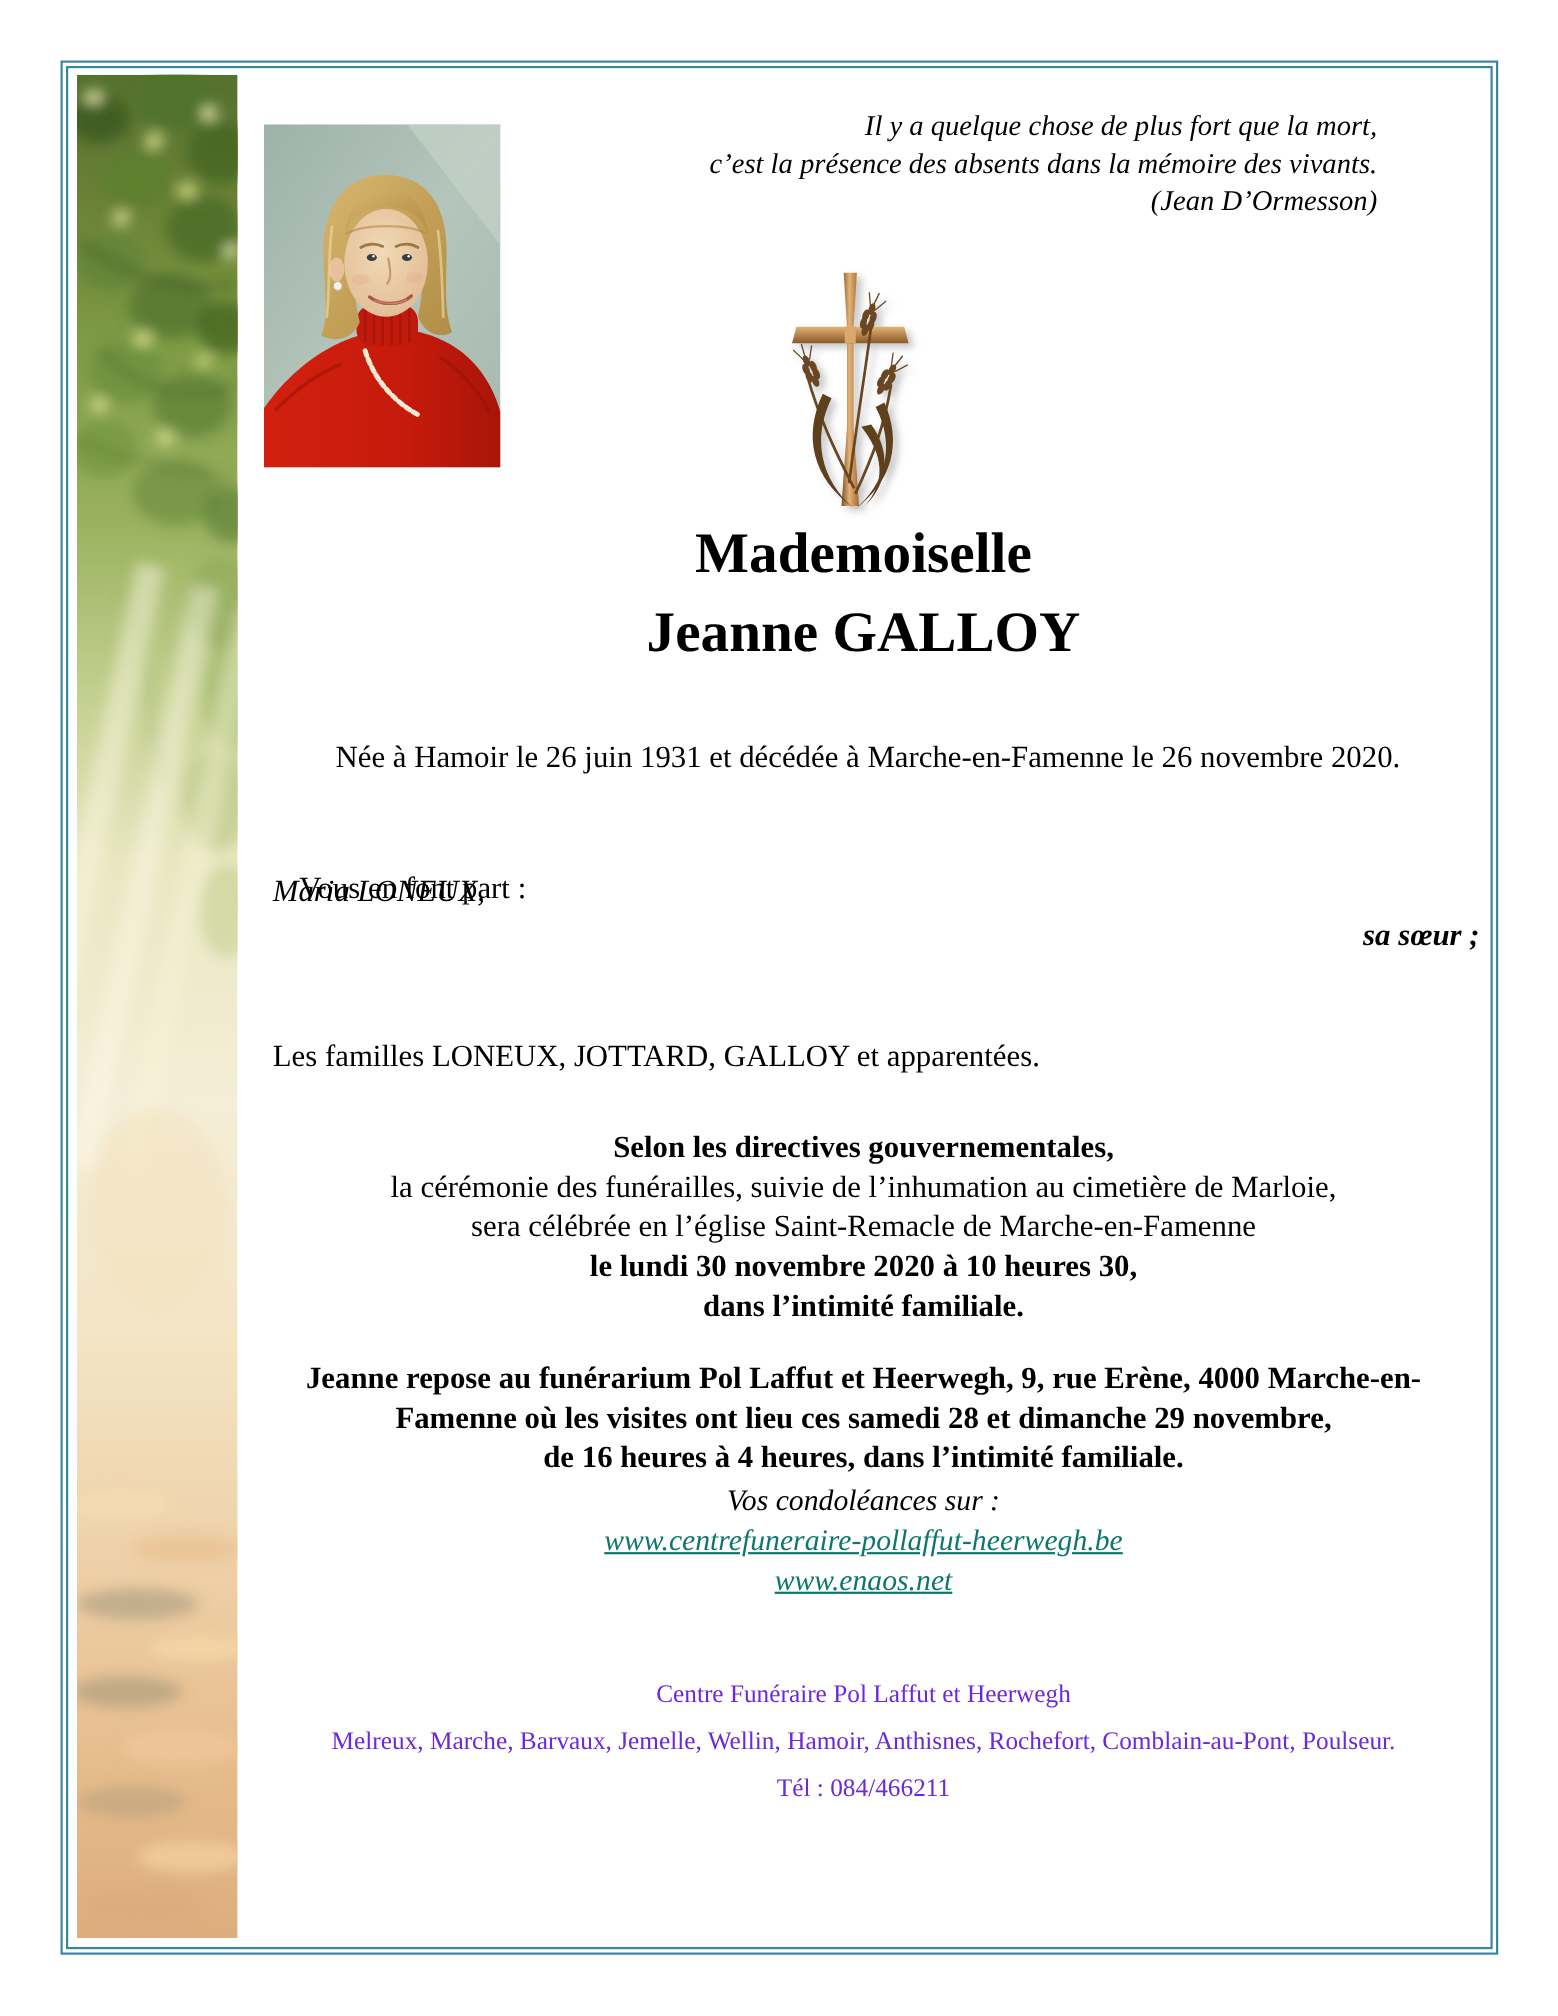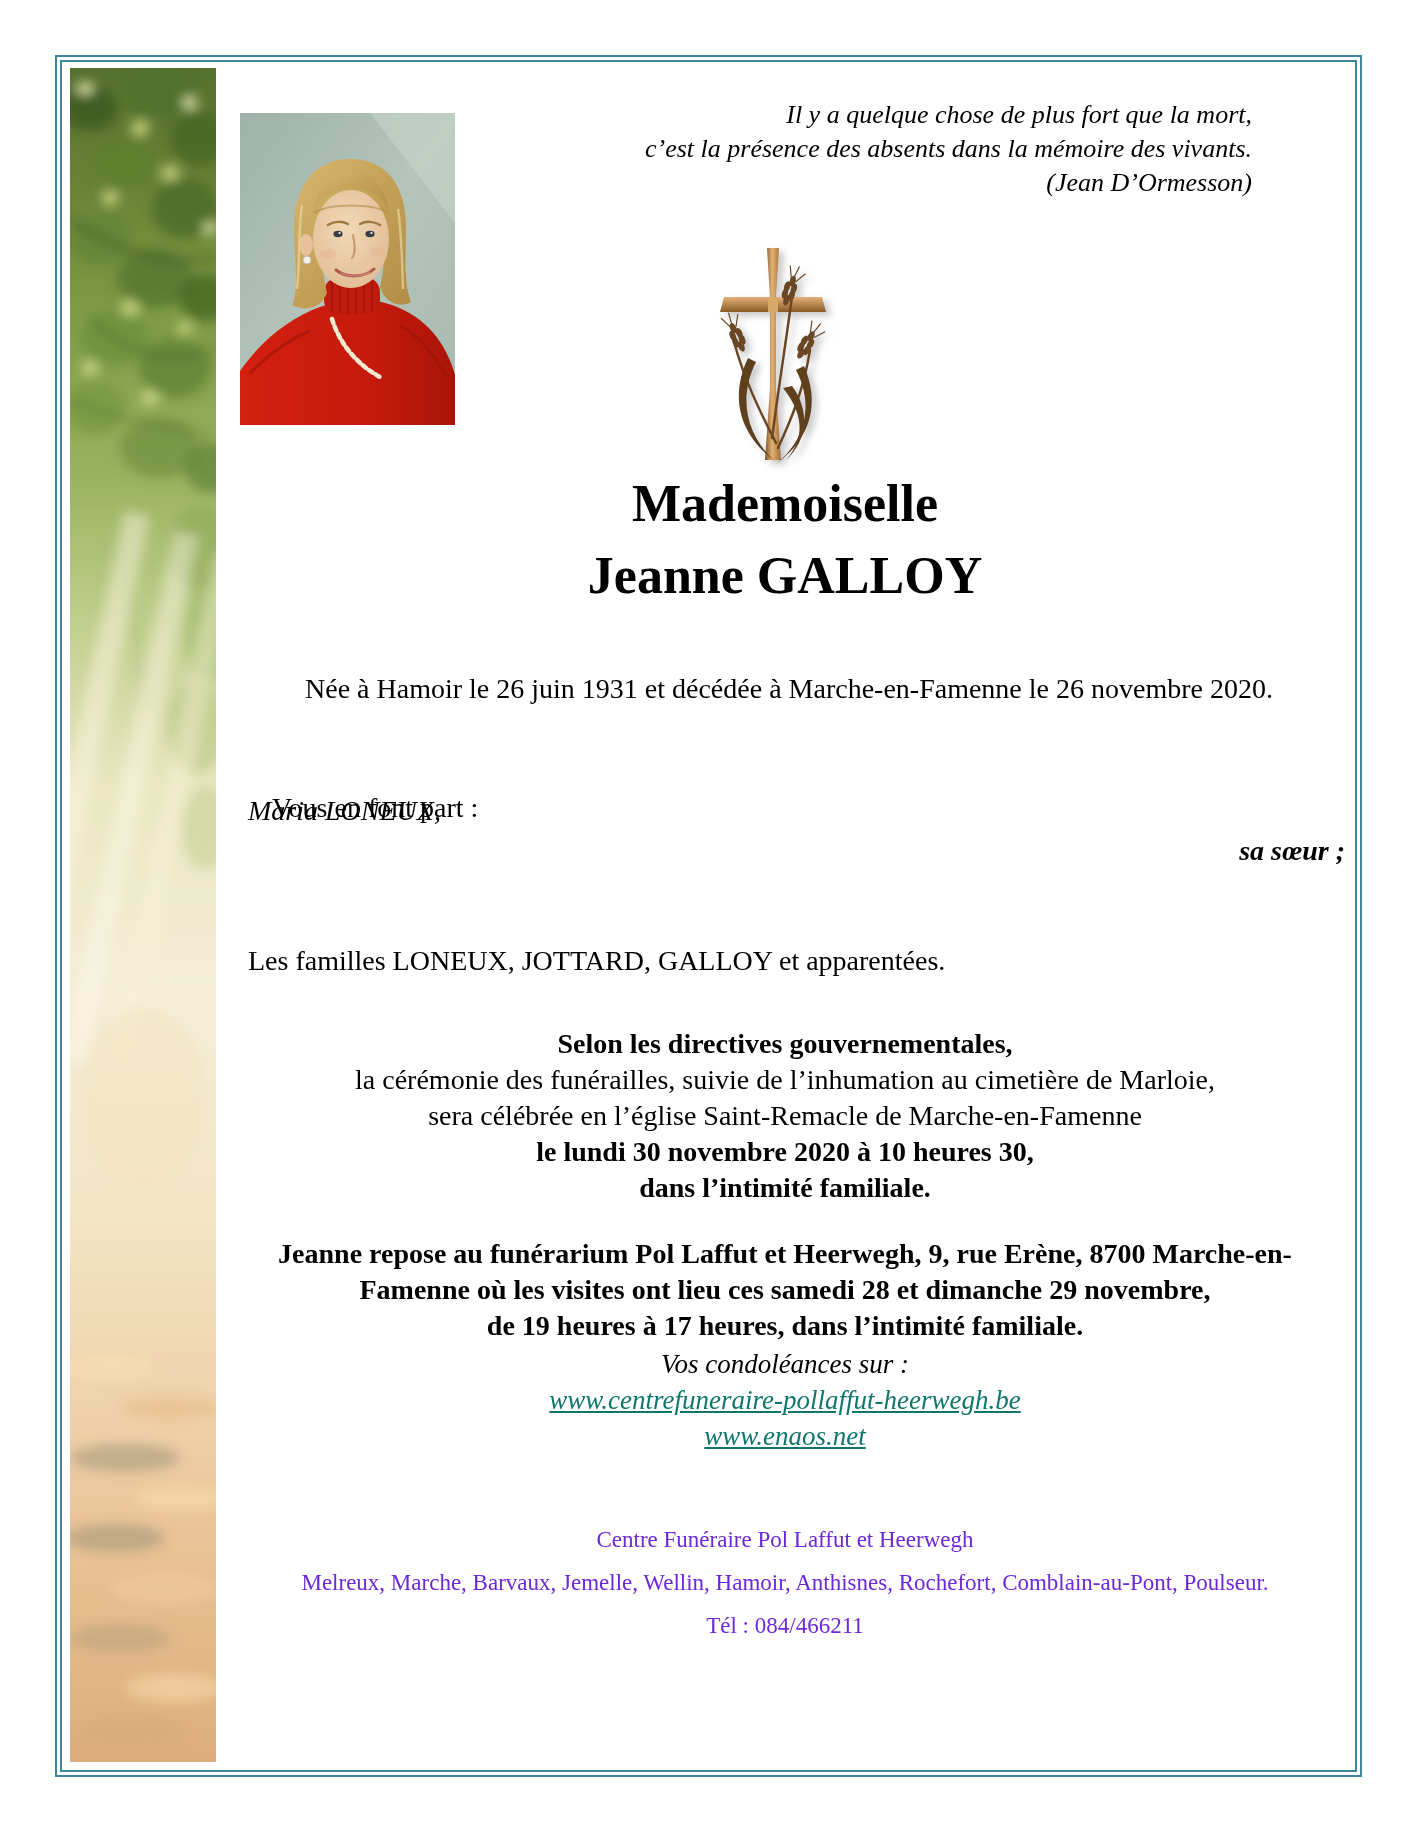"Jeanne repose au funérarium Pol" div { text: 8700 -> 4000 }
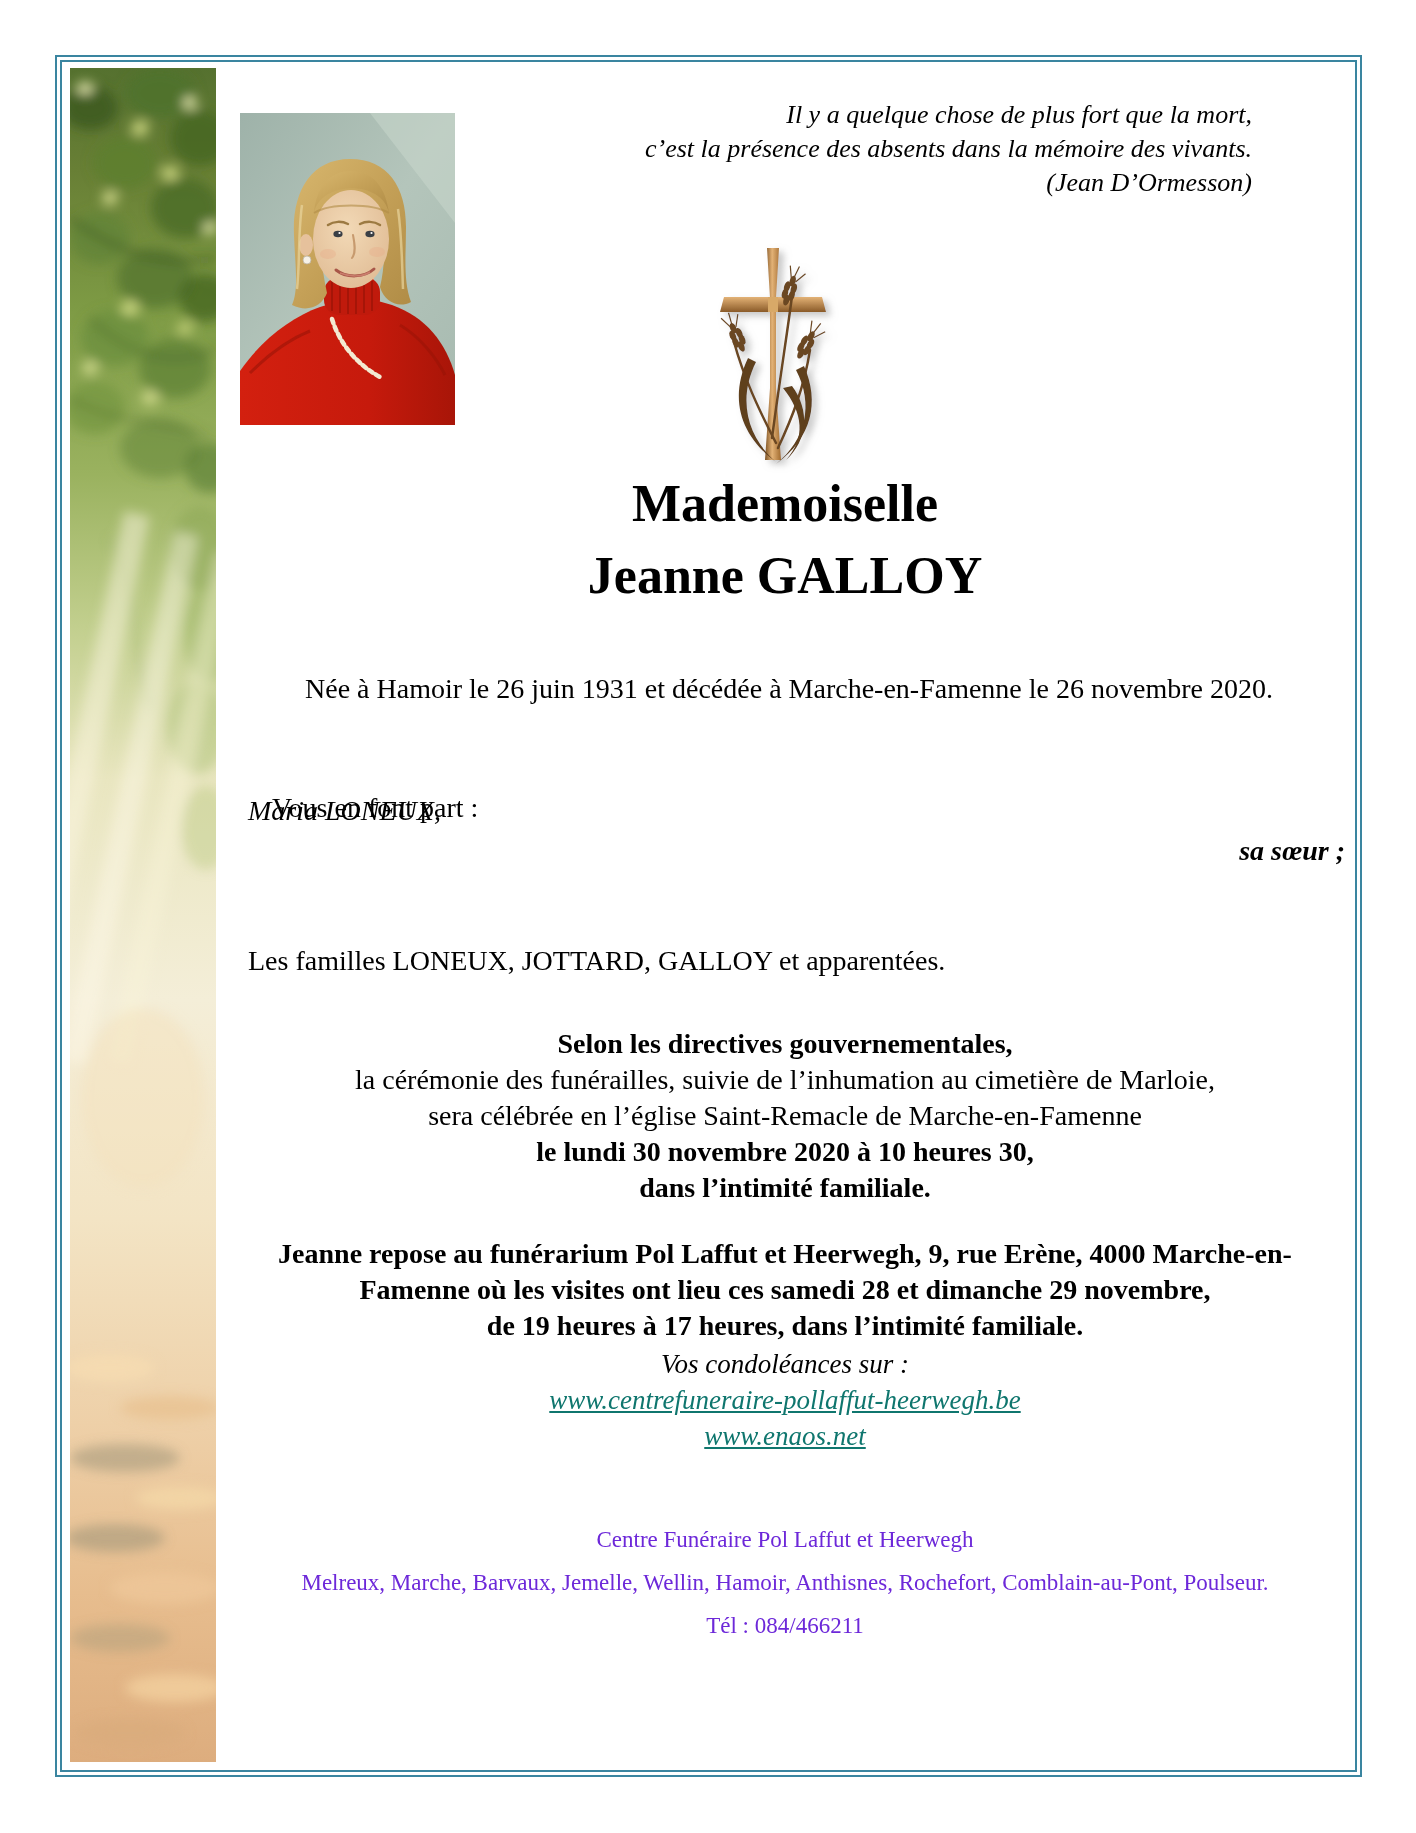"de 19 heures à 17" div { text: 19 heures à 17 -> 16 heures à 4 }
